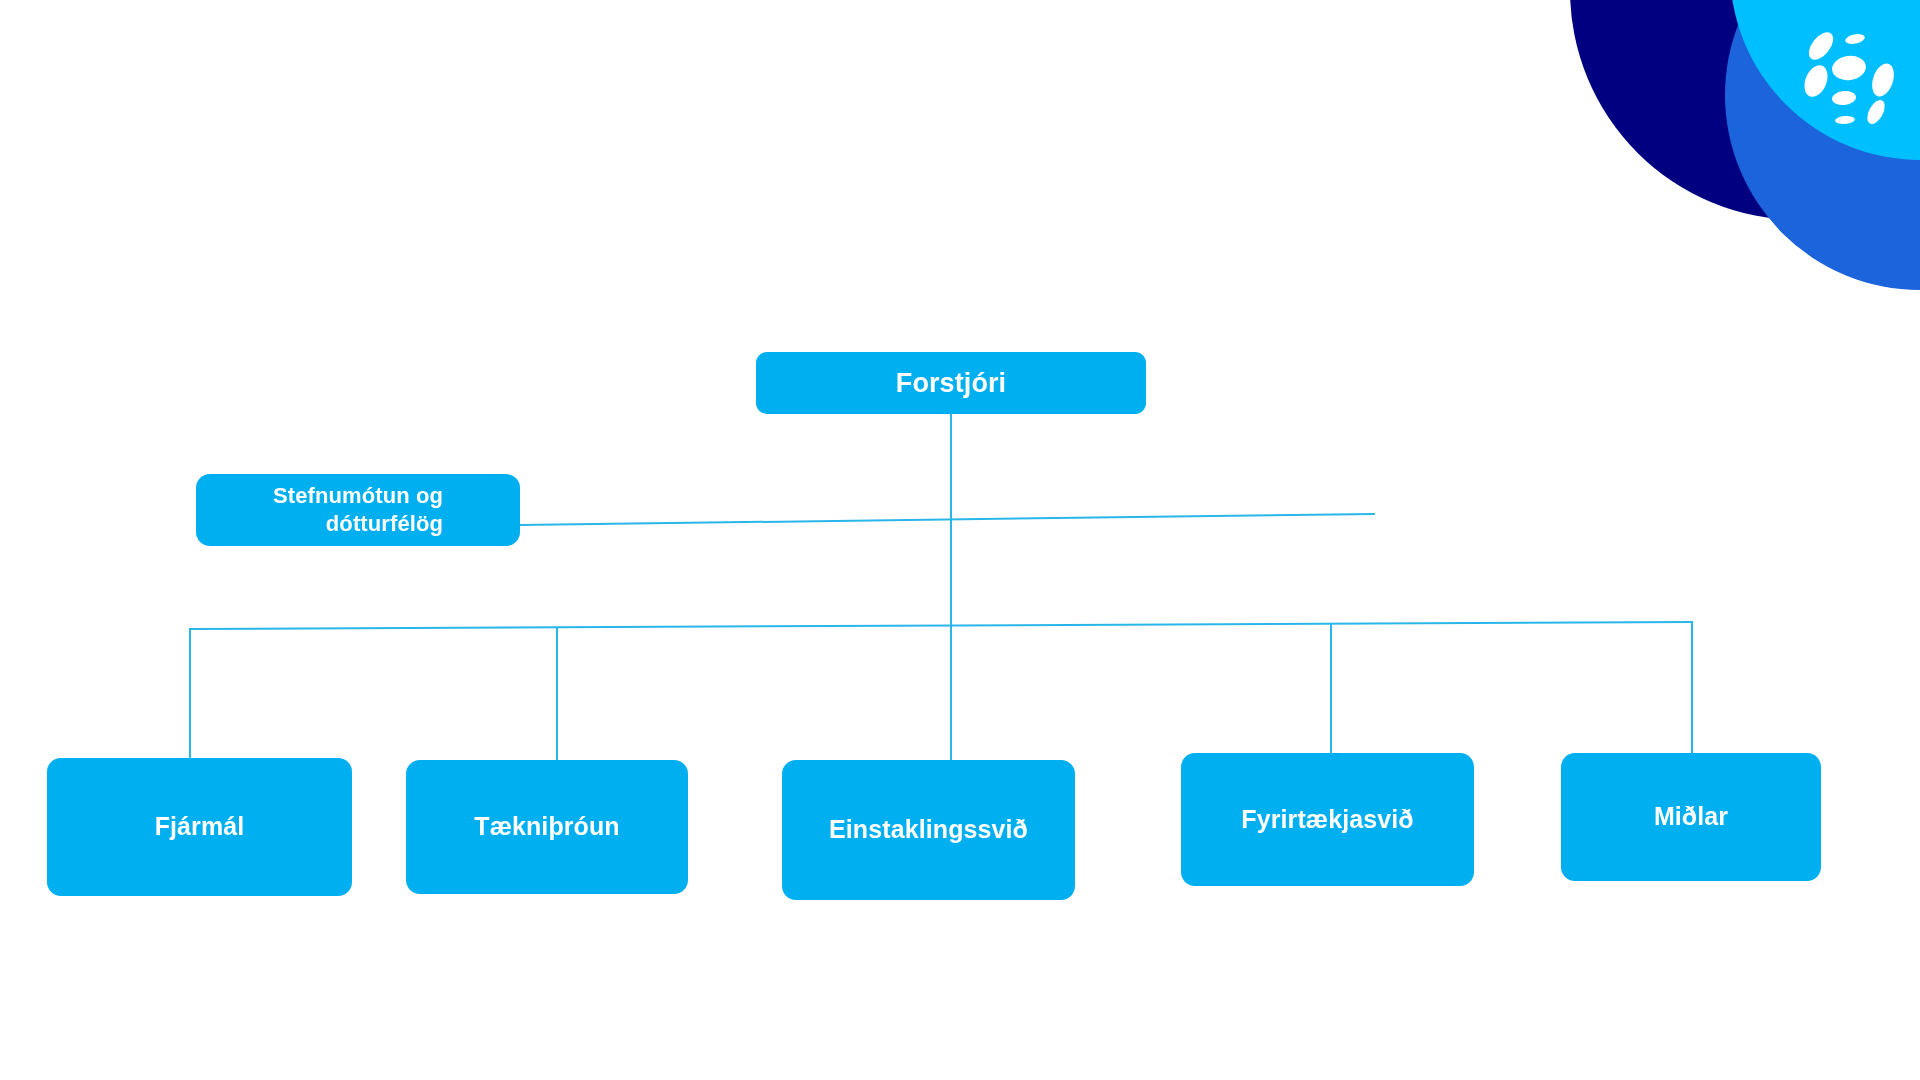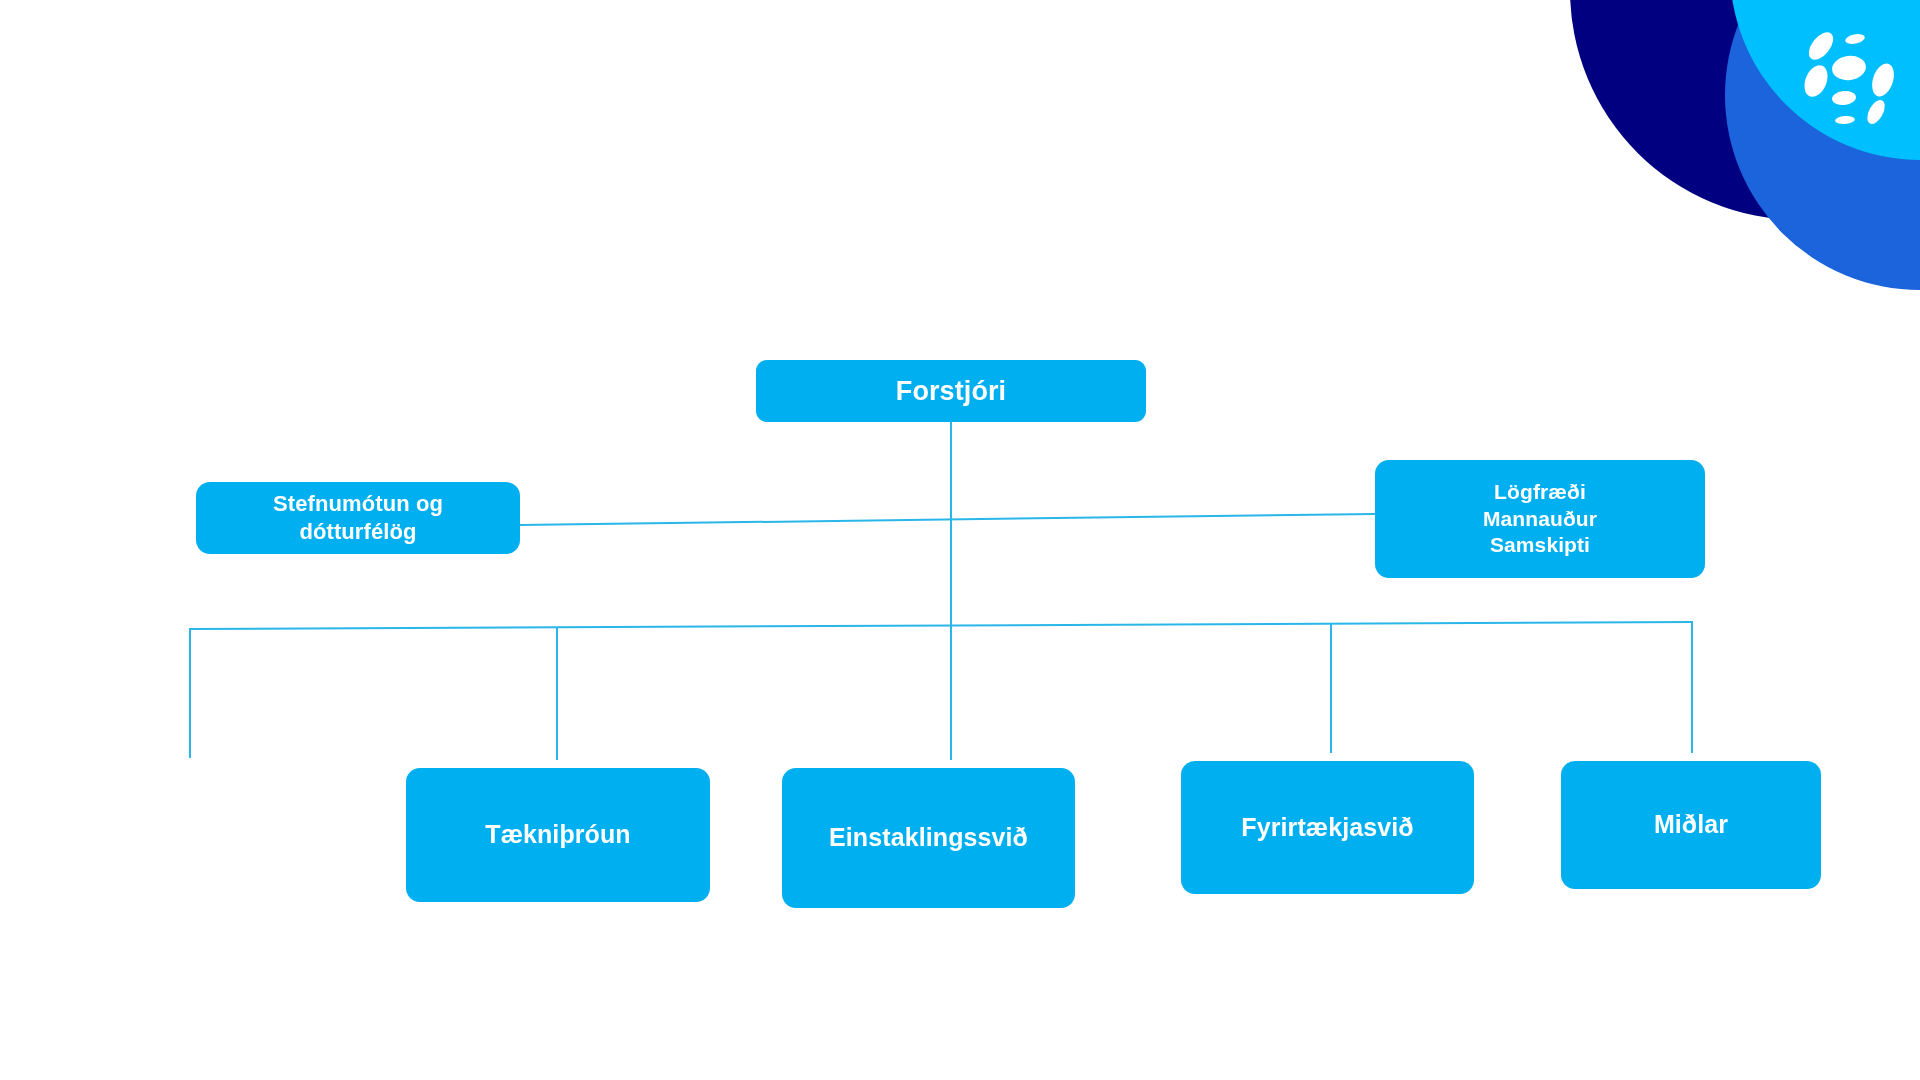"Forstjóri" .node { margin-top: 8px -> none; text-align: center -> right }
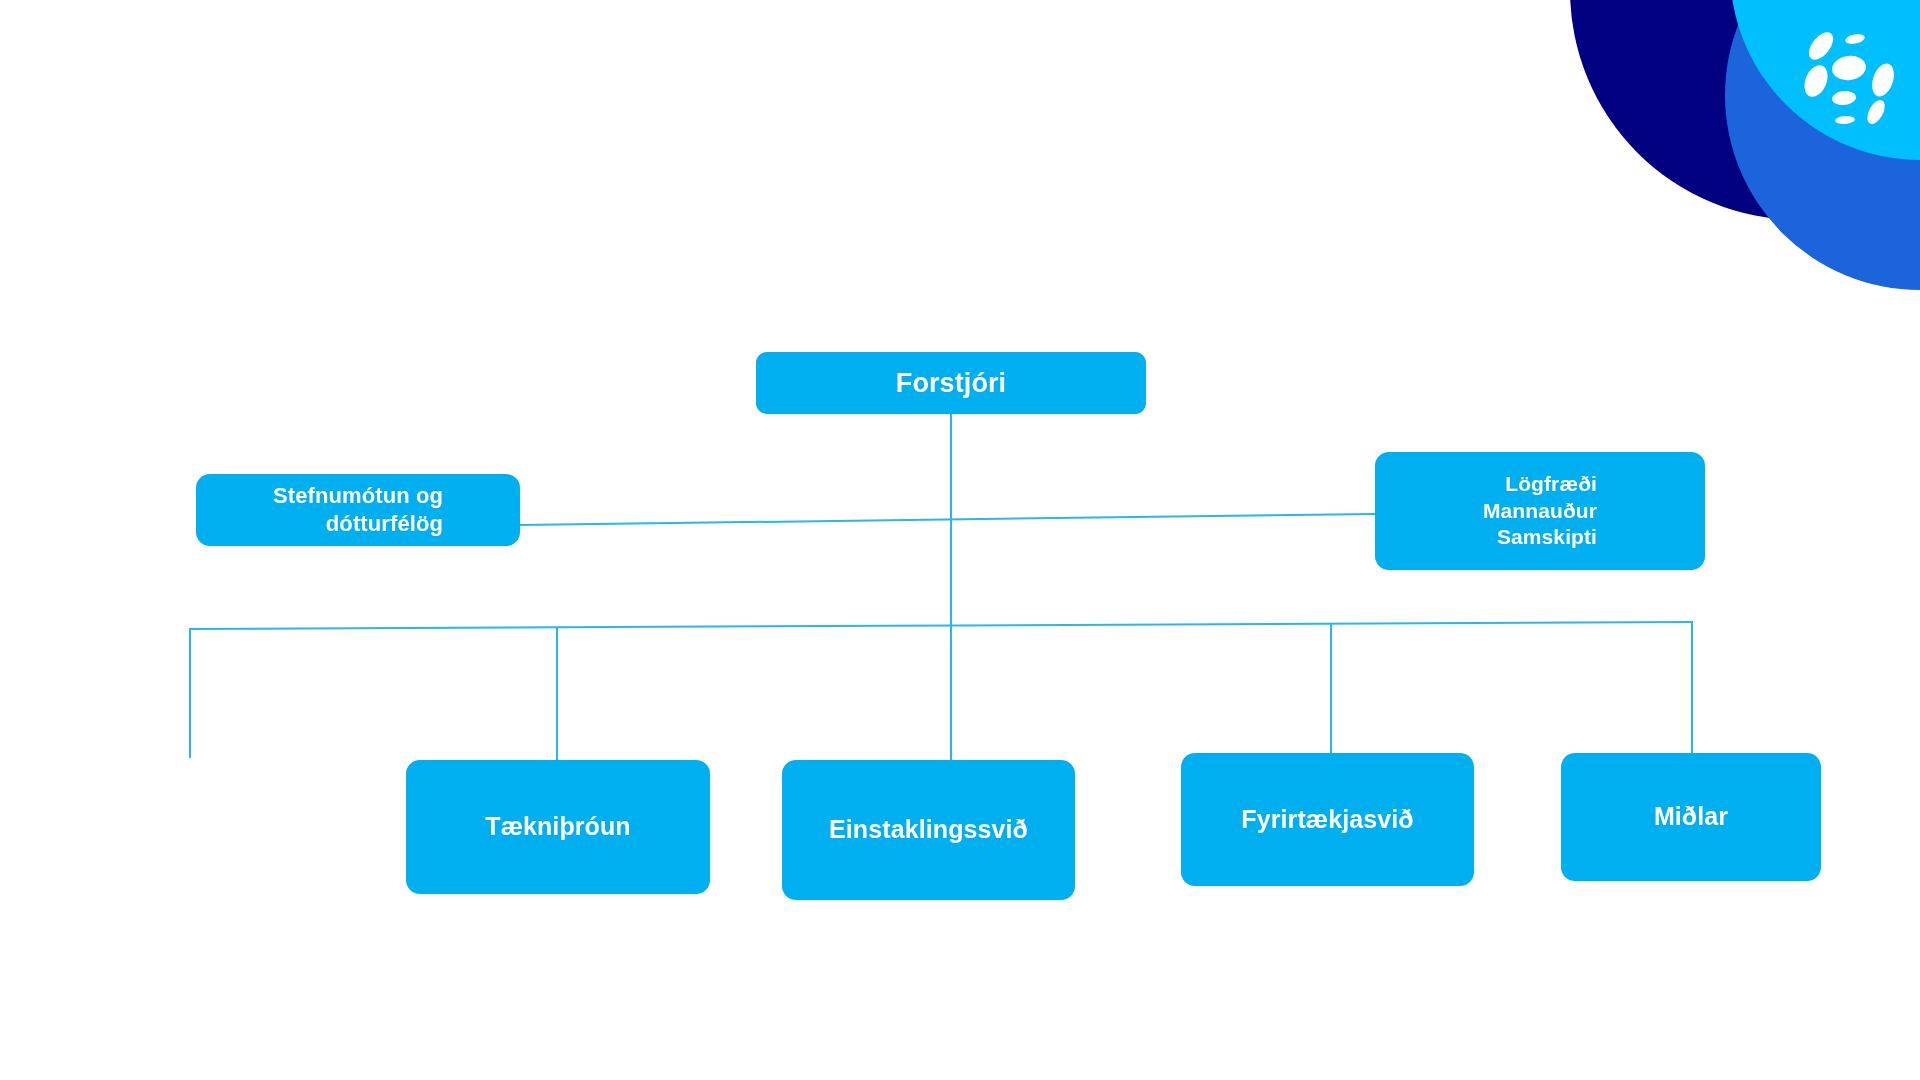"Lögfræði" div.node { html: <div> <span>Lögfræði Mannauður Samskipti</span> </div> -> none }
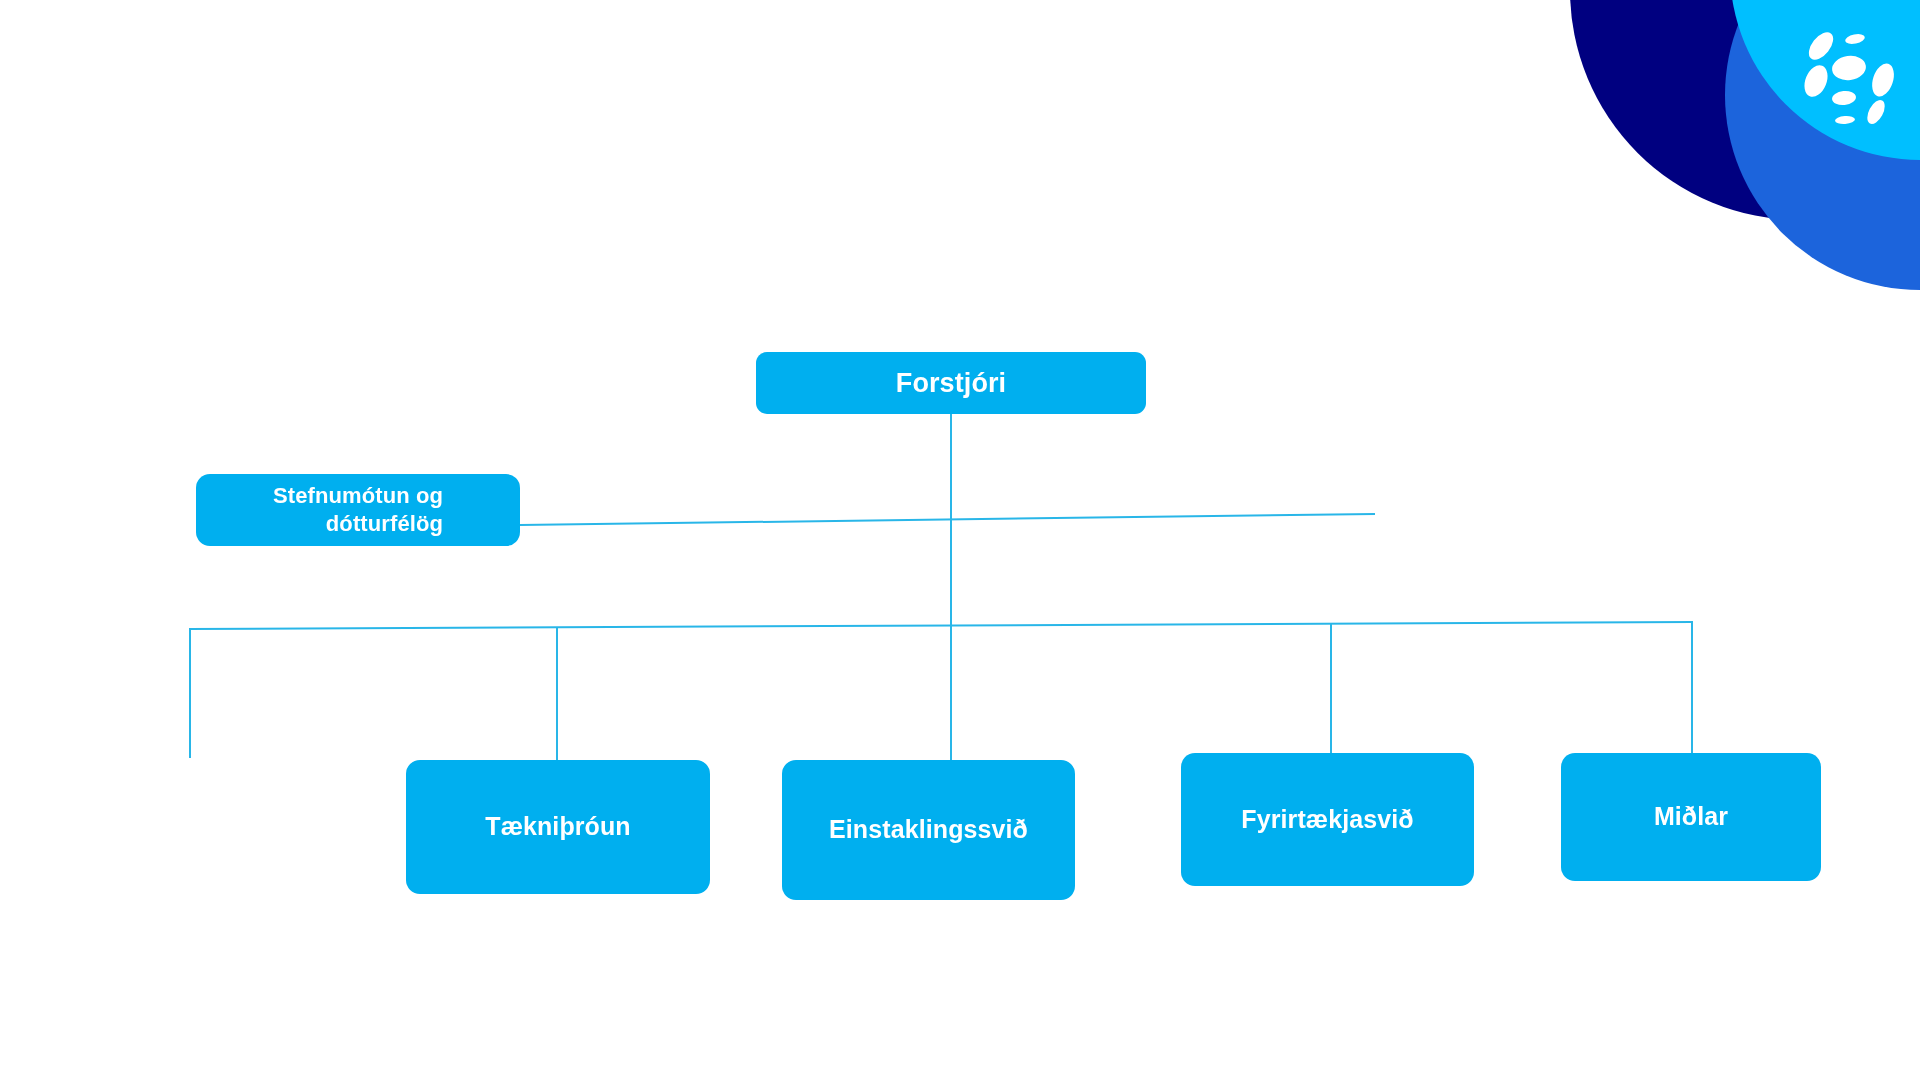"Fjármál" div.node { html: none -> <div> <span>Fjármál</span> </div> }
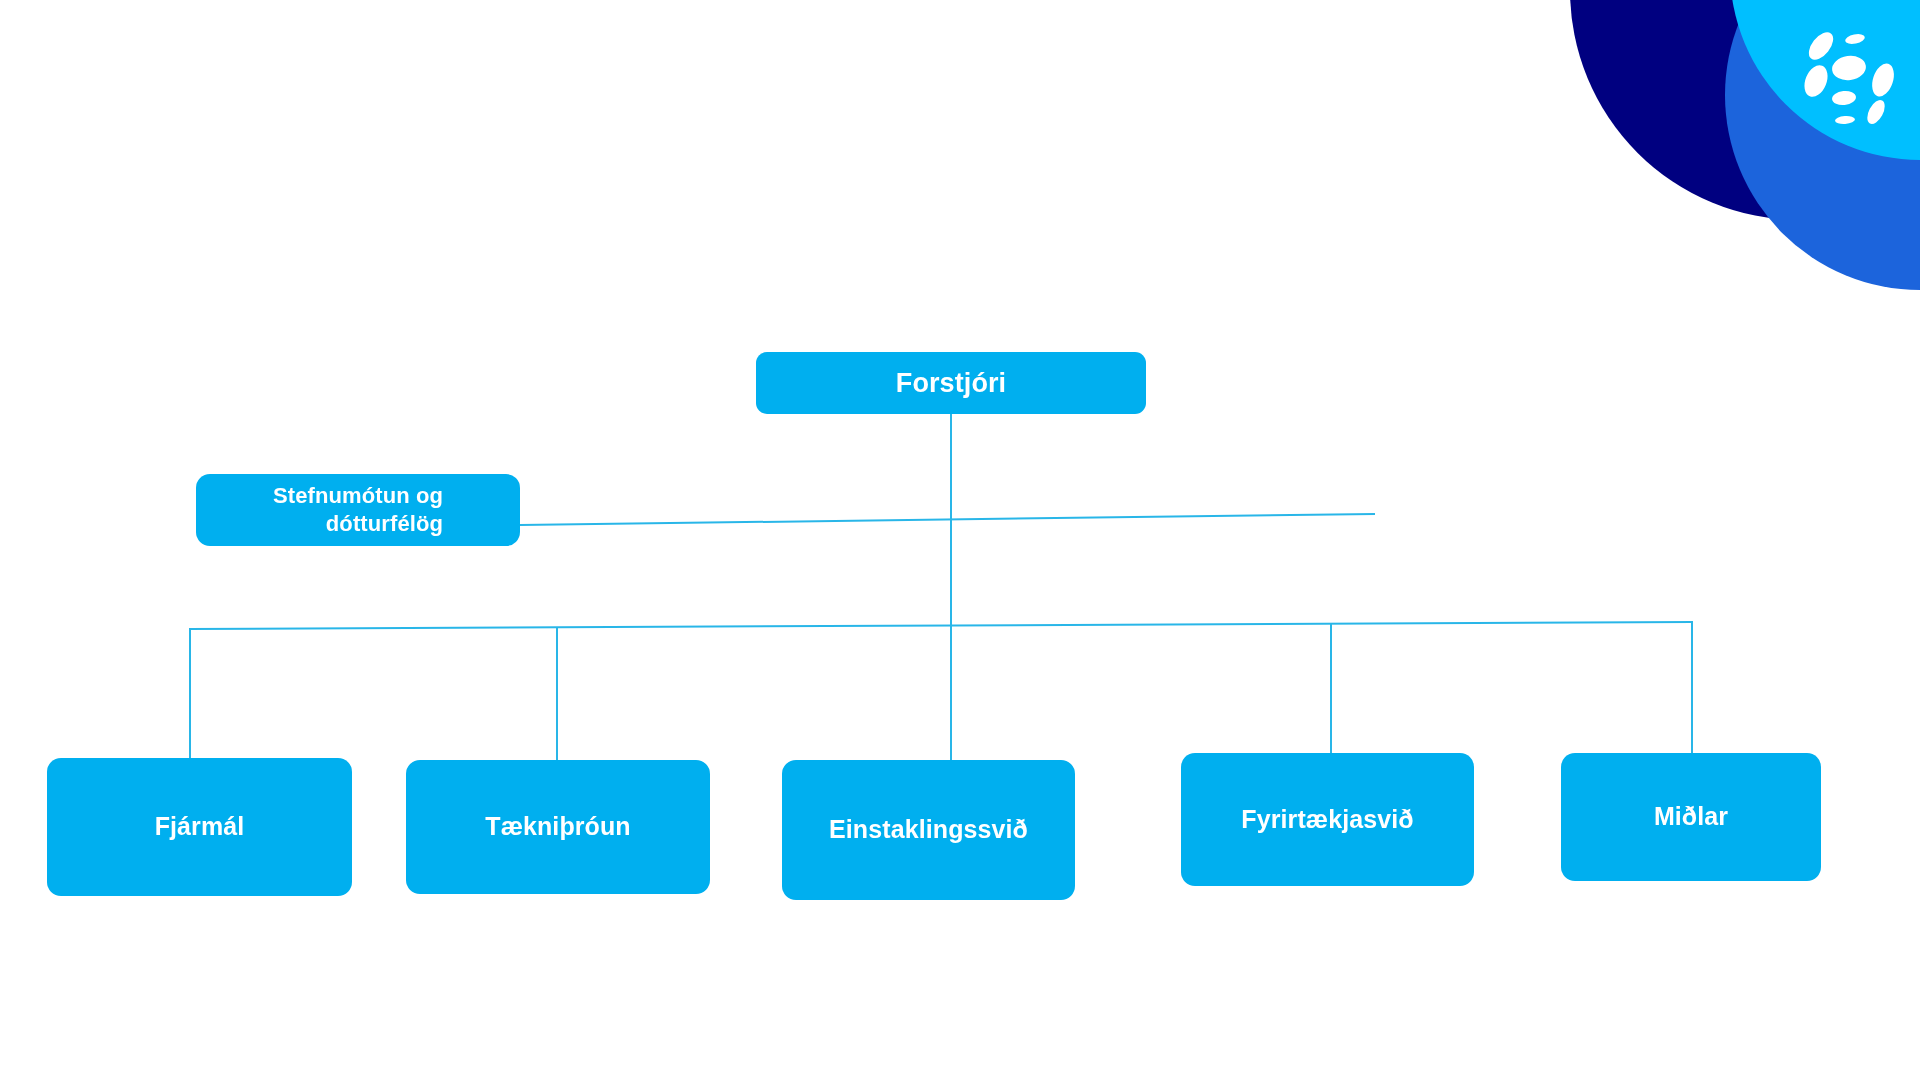"Tækniþróun" #node-tech { width: 304px -> 282px }
